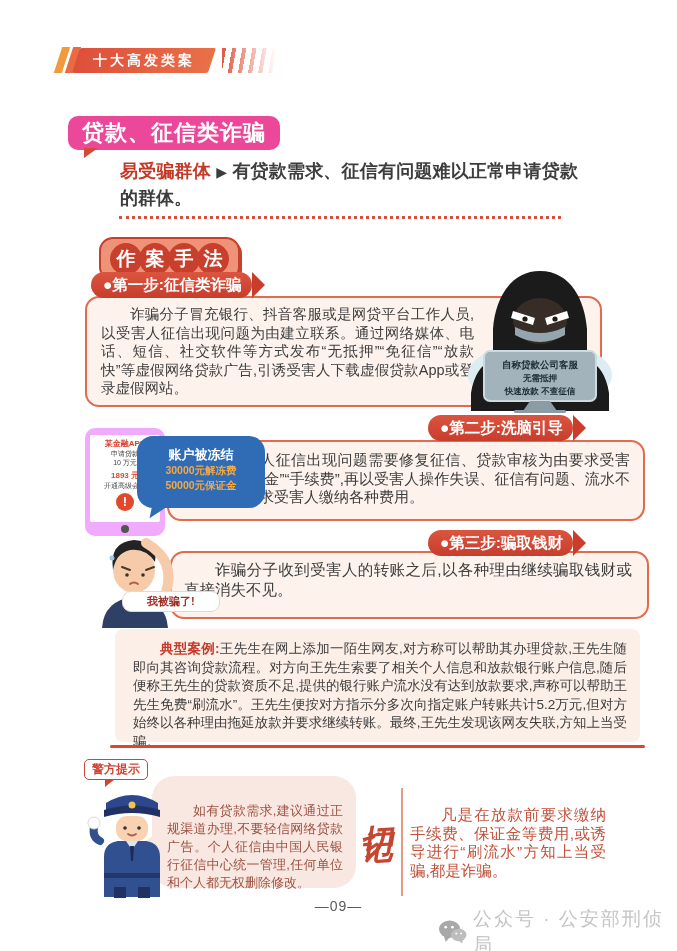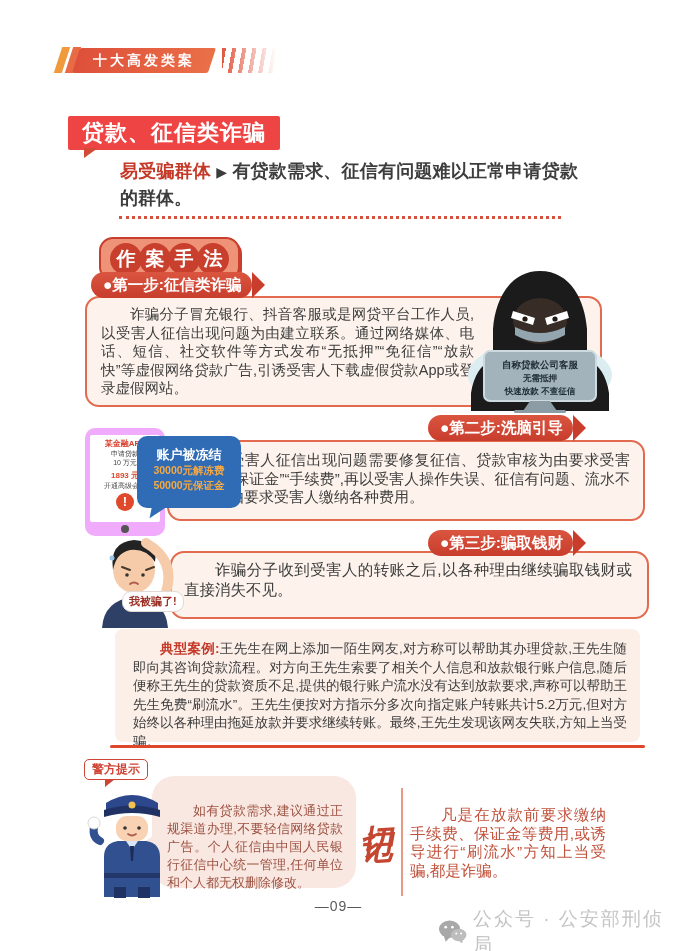"贷款、征信类诈骗" .title-badge { background: #ef4444 -> #ec4899; border-radius: 2px -> 10px }
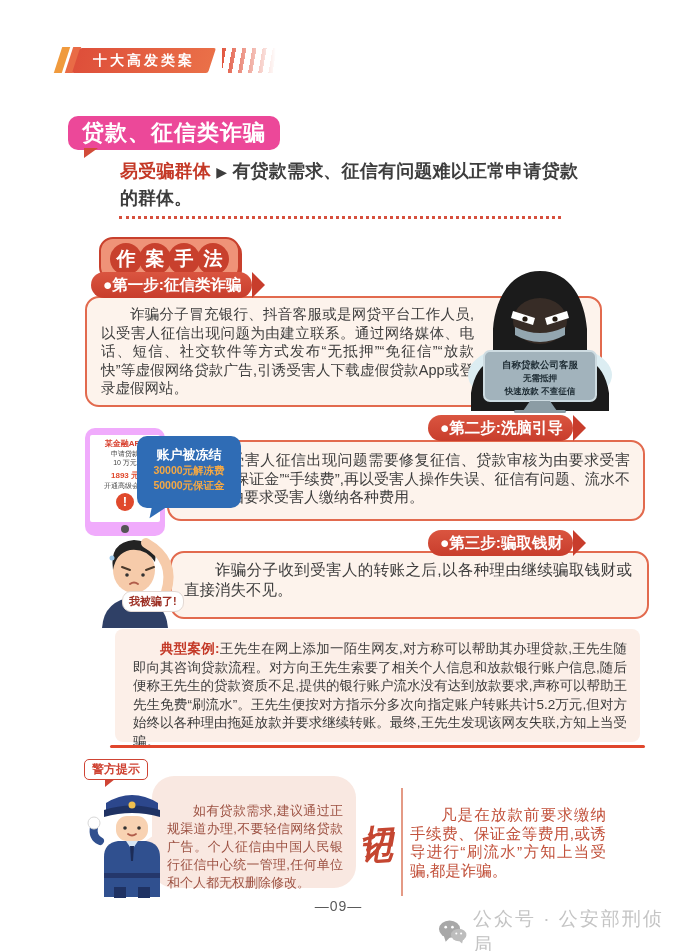"账户被冻结" .bluebubble { border-radius: 10px -> 16px; width: 104px -> 128px }
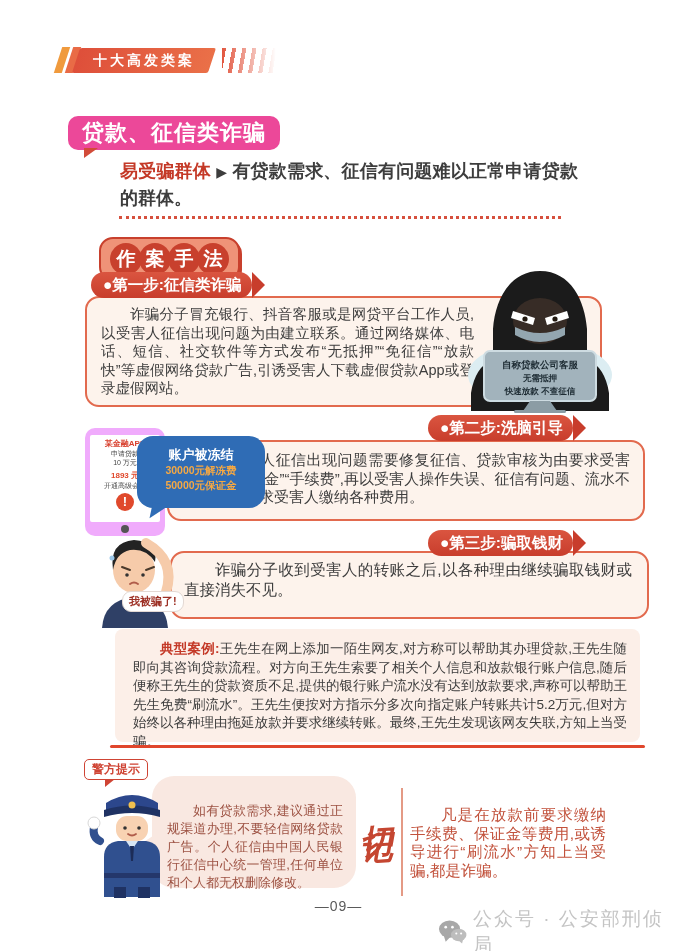"我被骗了!" .victim-label { padding: 2px 6px -> 2px 24px }
